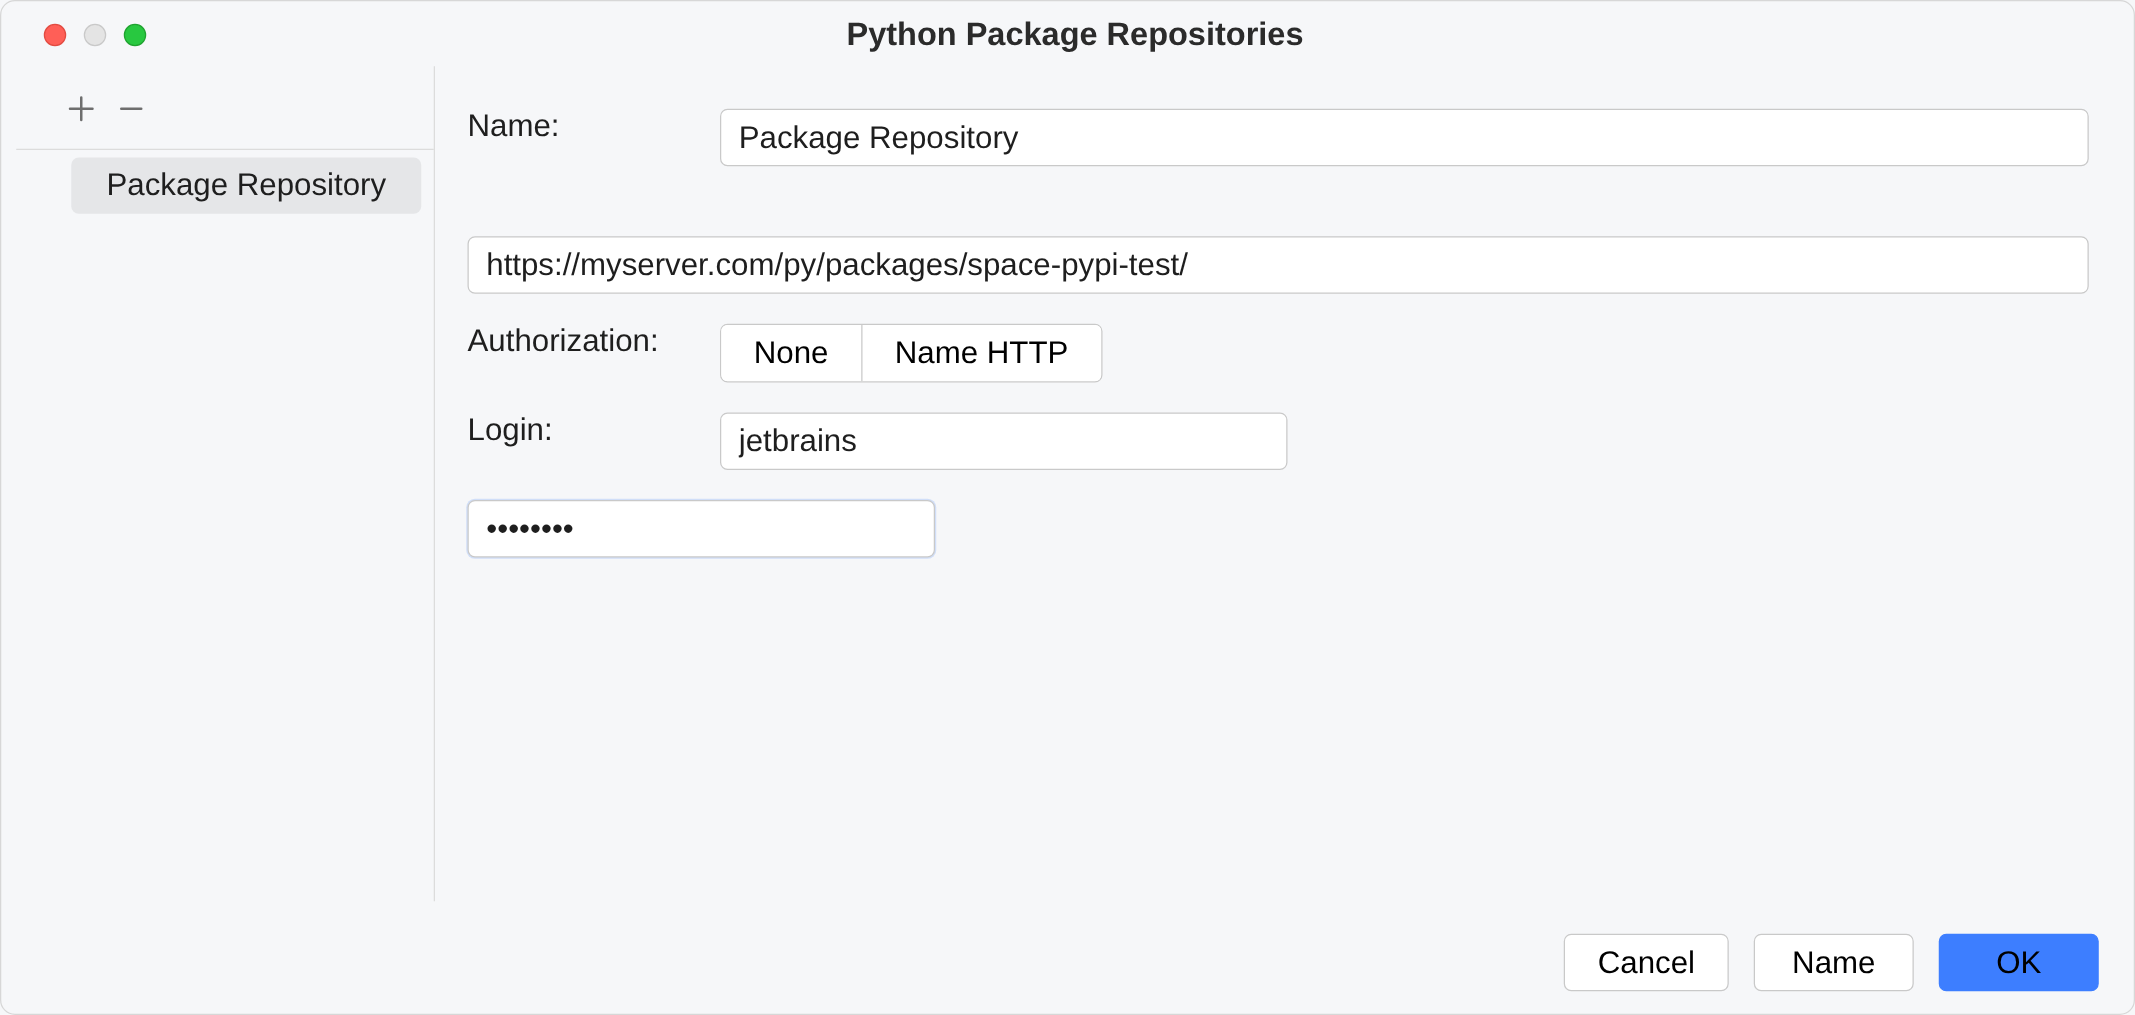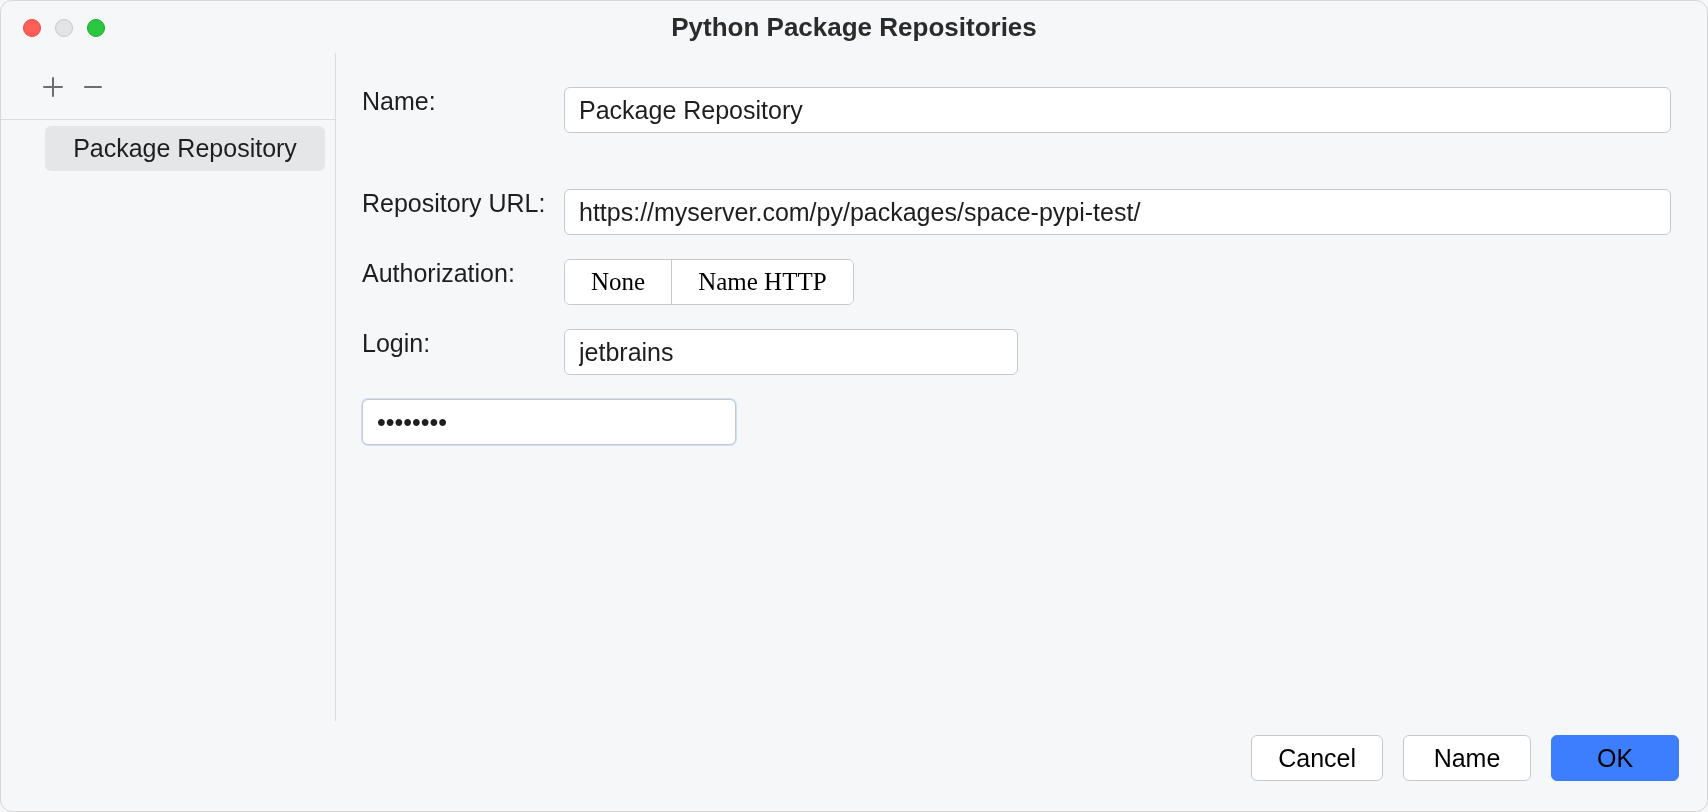"Python Package Repositories" .window { padding-left: none -> 12px }
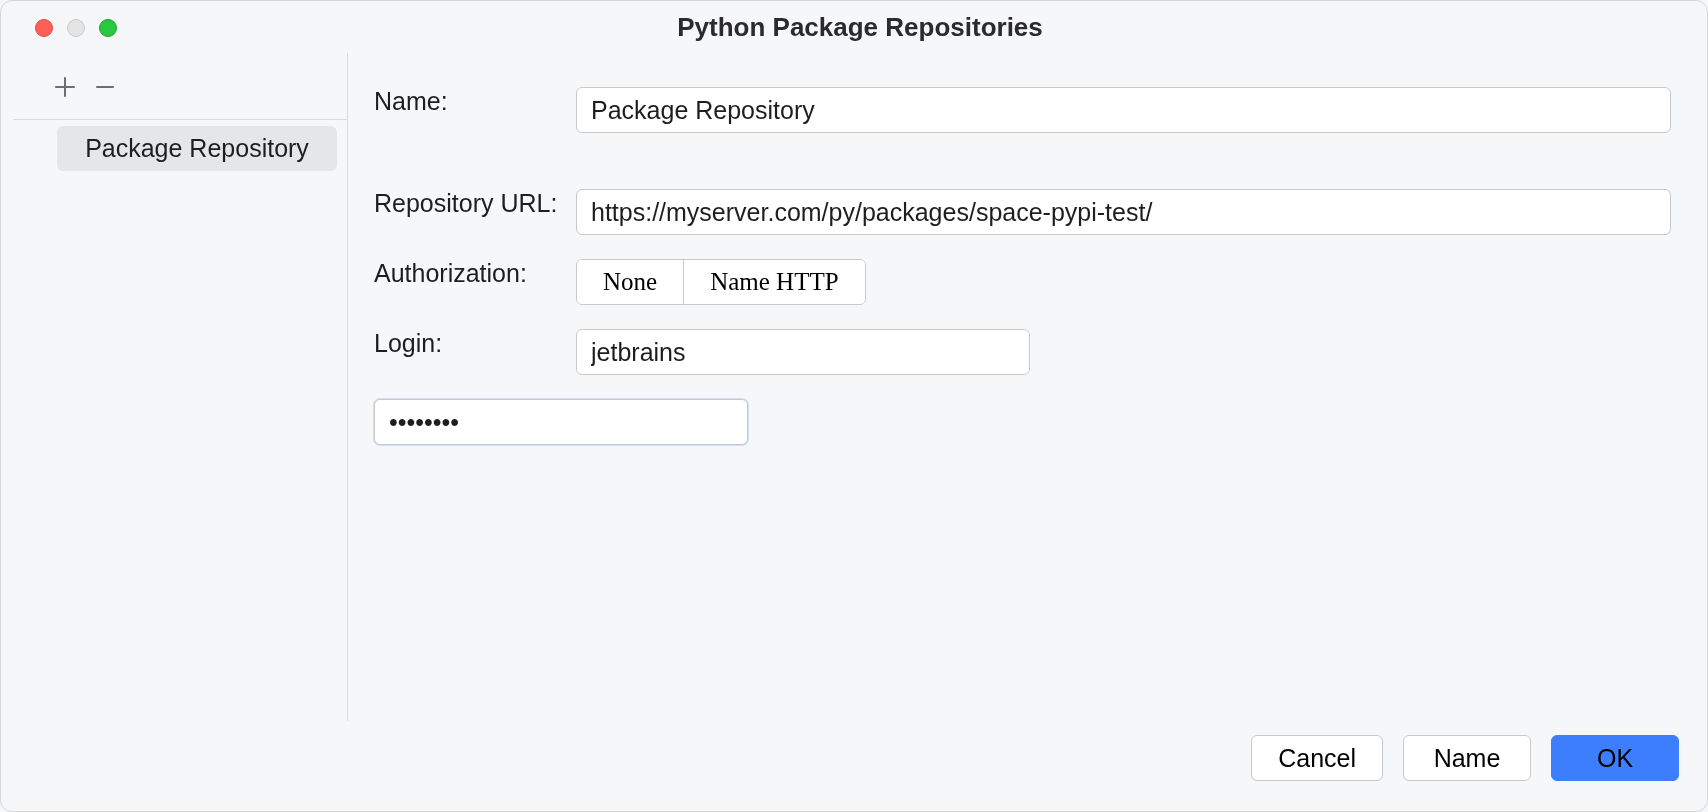"Repository URL:" div.lbl { html: <div>Repository URL:</div> -> none }
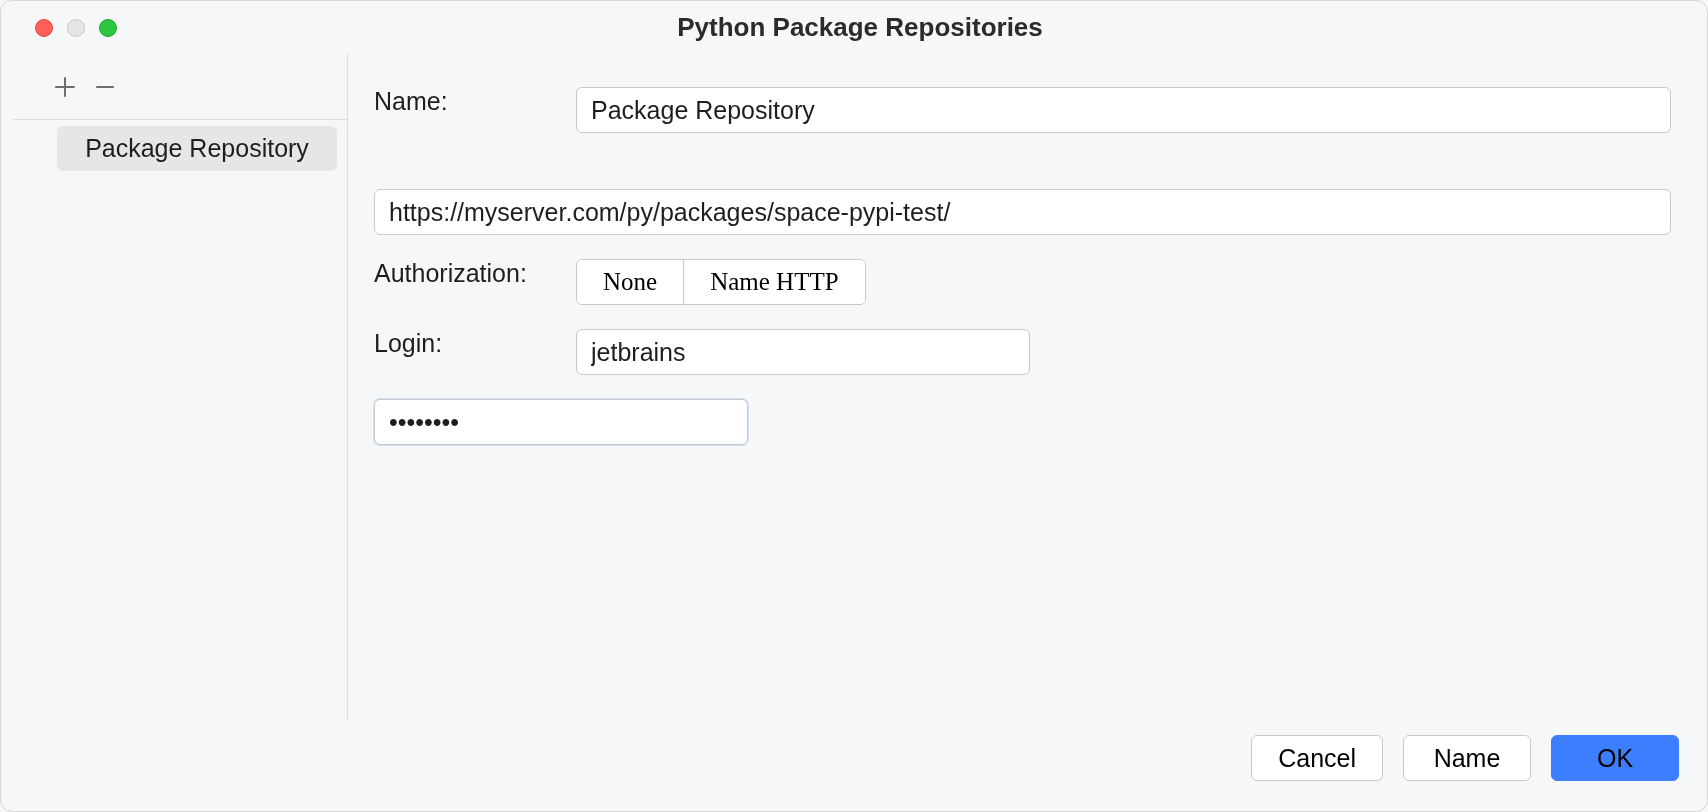"None" .segmented .seg { font-family: Liberation Serif, serif -> Liberation Sans, sans-serif }
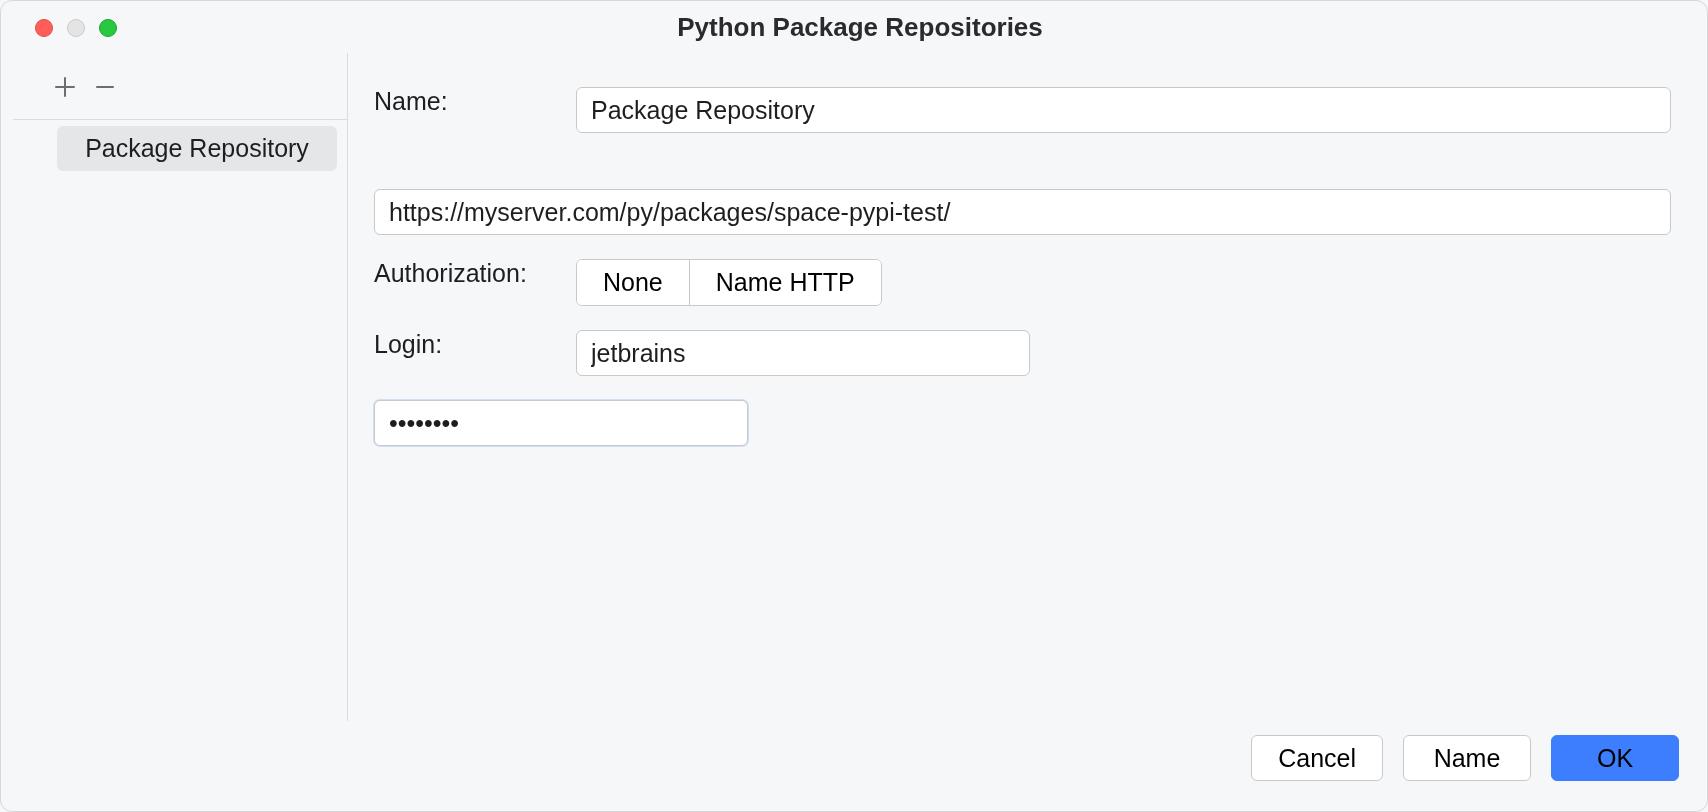"Cancel" .footer { bottom: 30px -> 18px }
